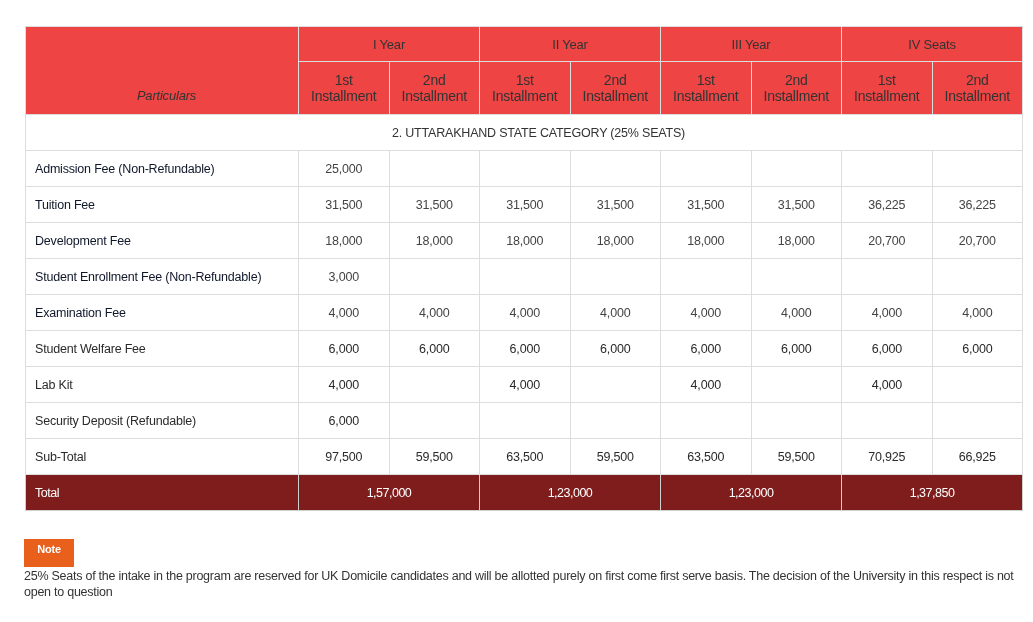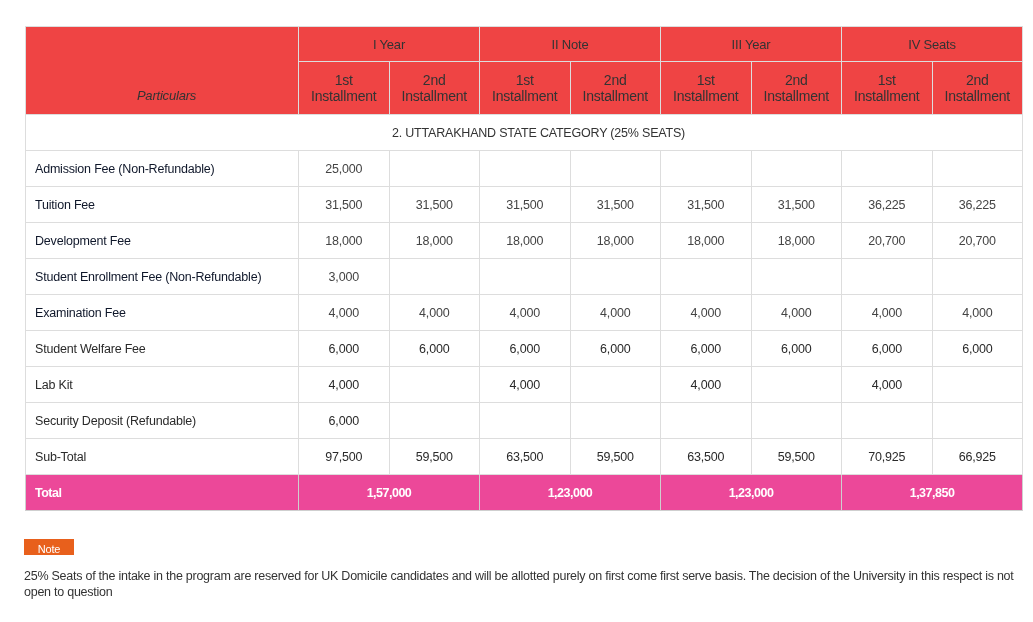"II Note" th { text: Note -> Year }
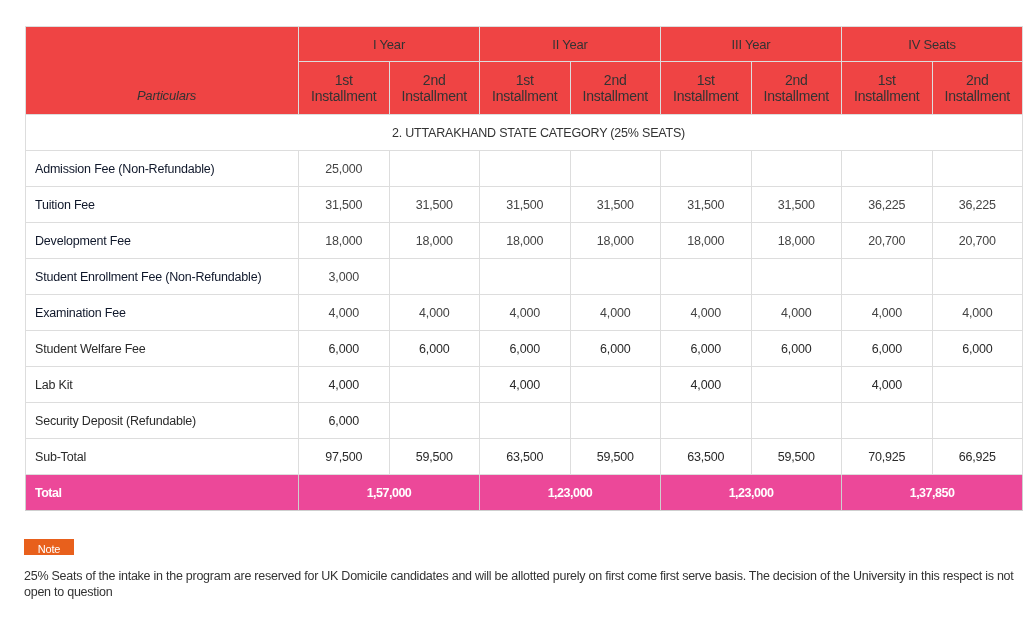"Total" tr.total-row td { background: #ec4899 -> #7f1d1d; font-weight: bold -> normal }
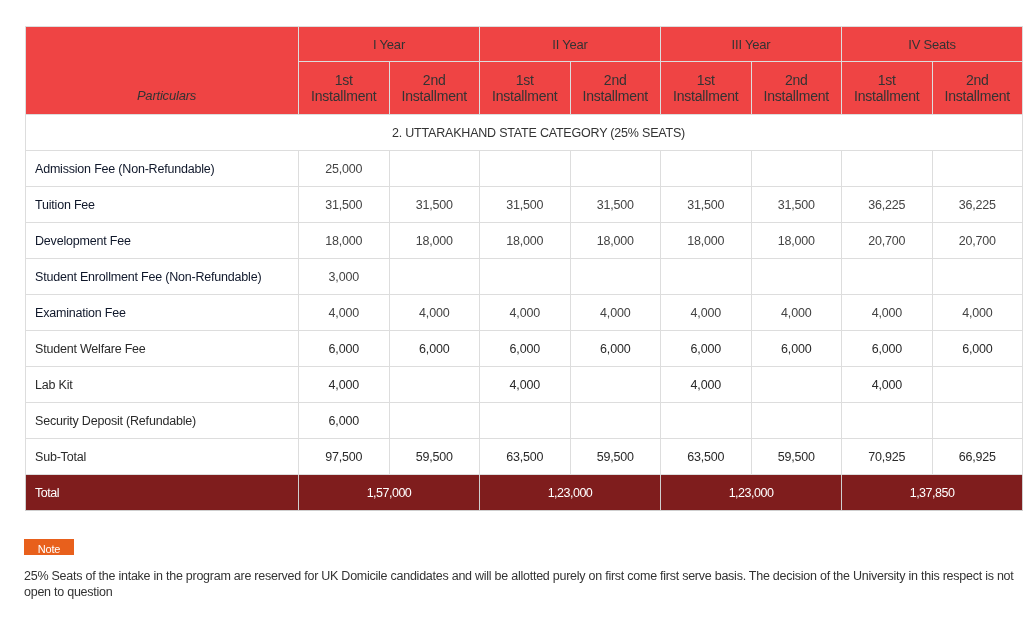"Note" .note-badge { font-weight: normal -> bold; height: 16px -> 28px }
